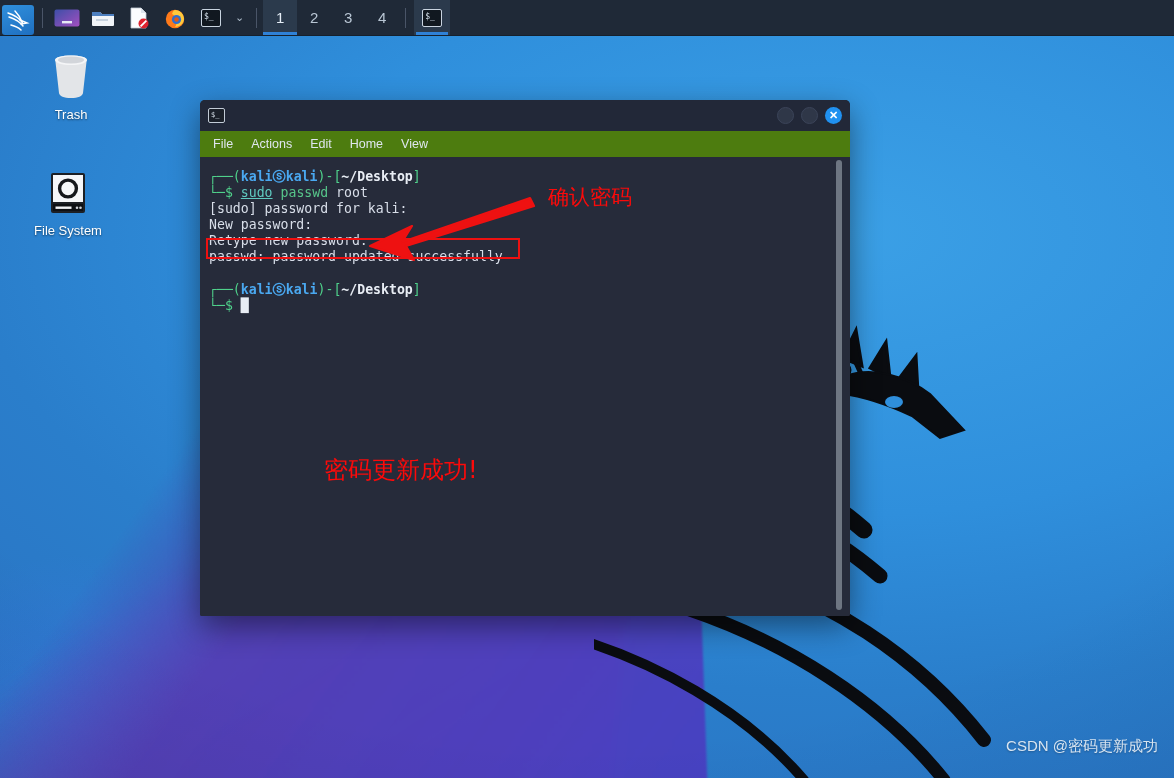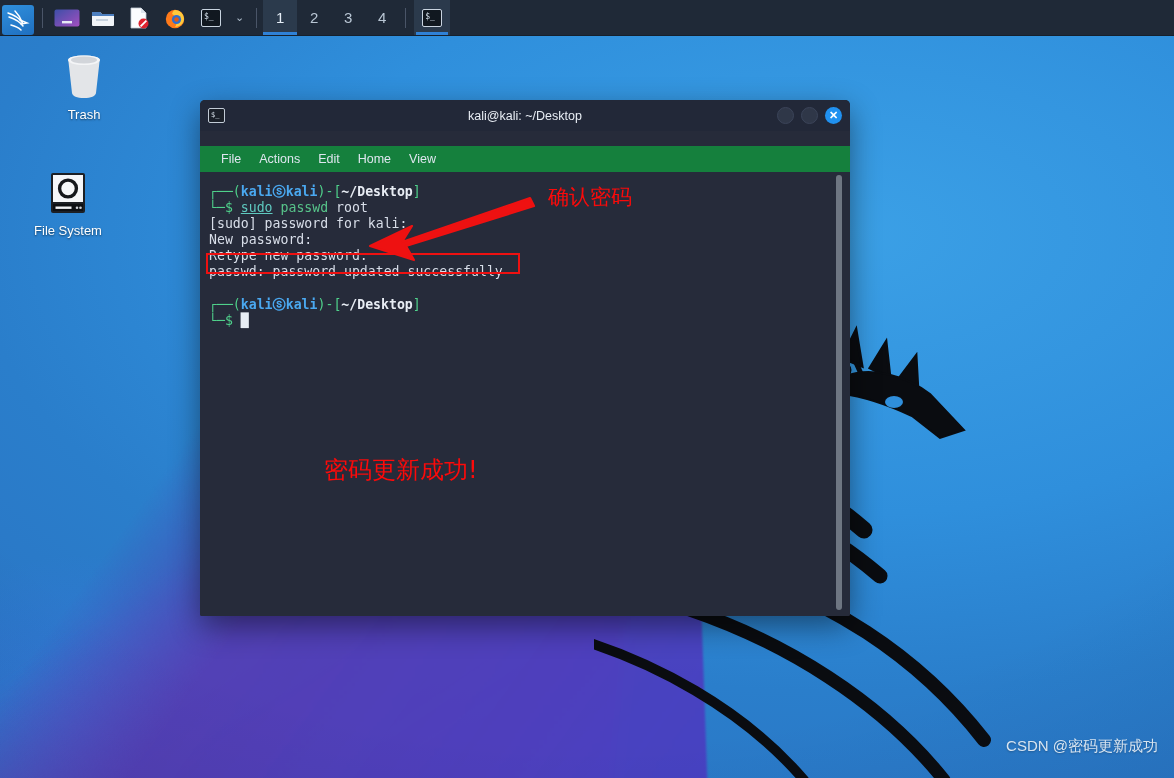"Trash" div.dicon { left: 32px -> 19px }
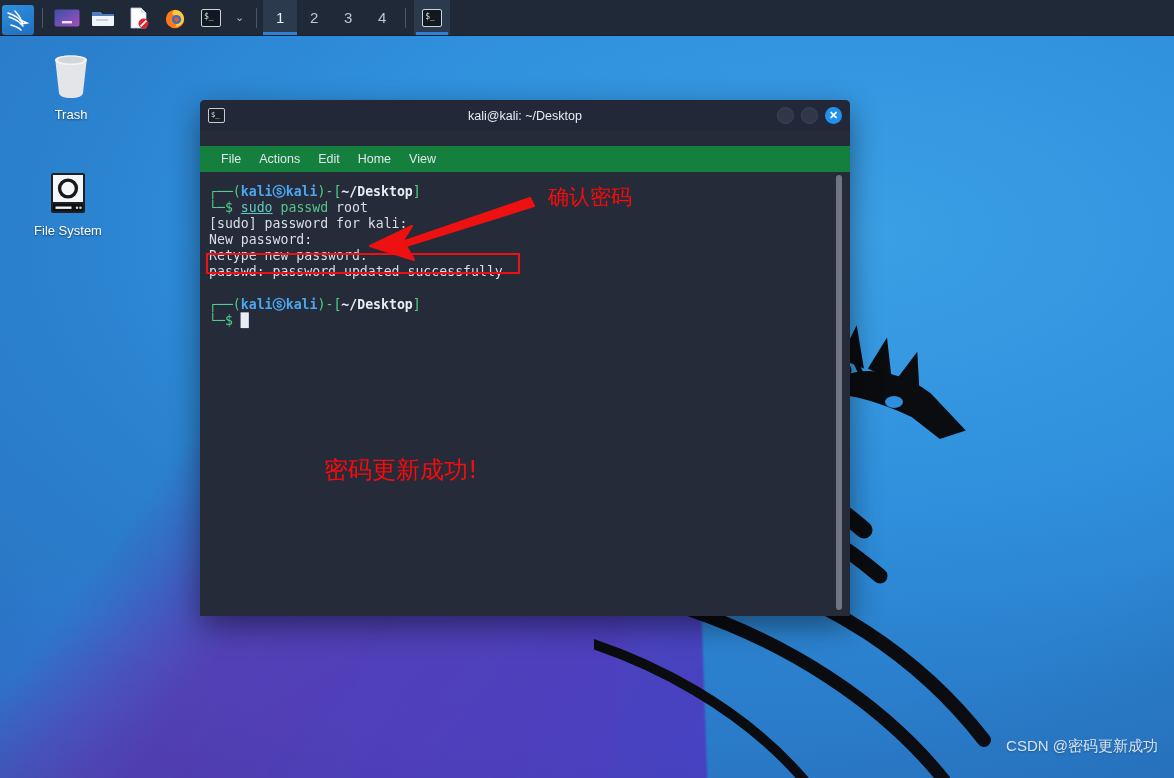"kali@kali: ~/Desktop" div.title-txt { html: <div>kali@kali: ~/Desktop</div> -> none }
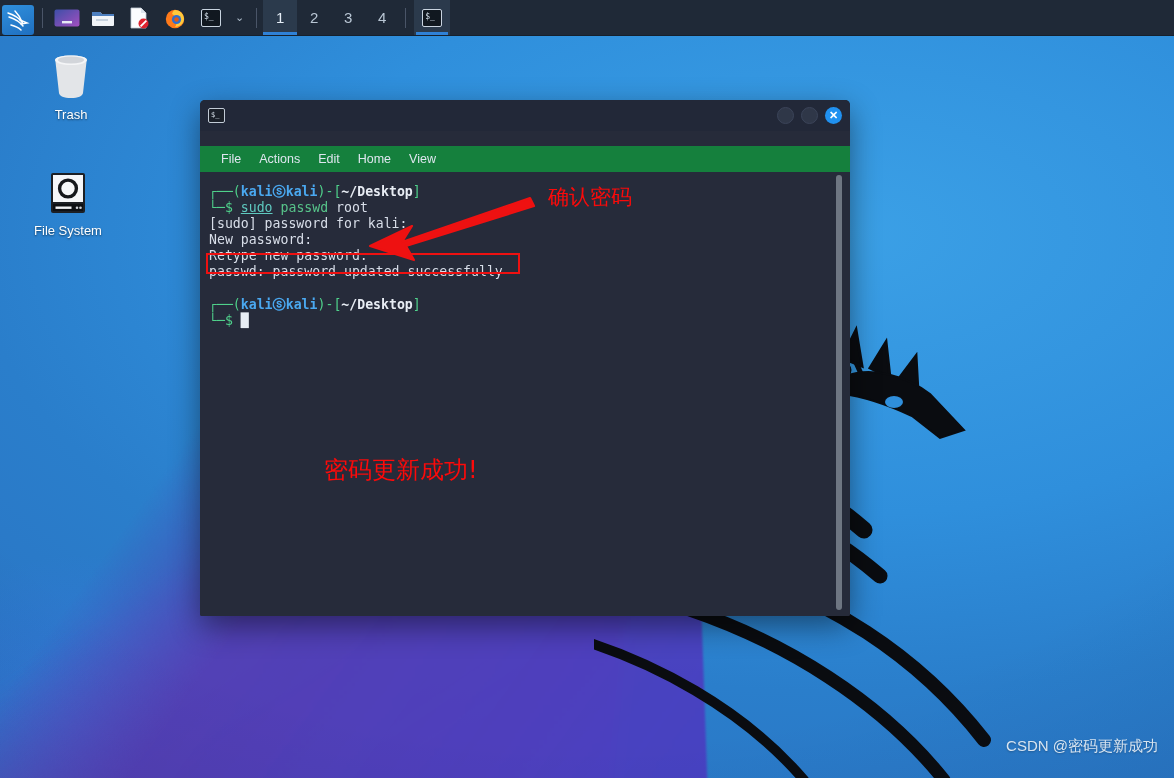"File" .menubar { background: #15803d -> #4d7c0f; margin-top: 15px -> none; padding: 0 12px -> 0 4px }
